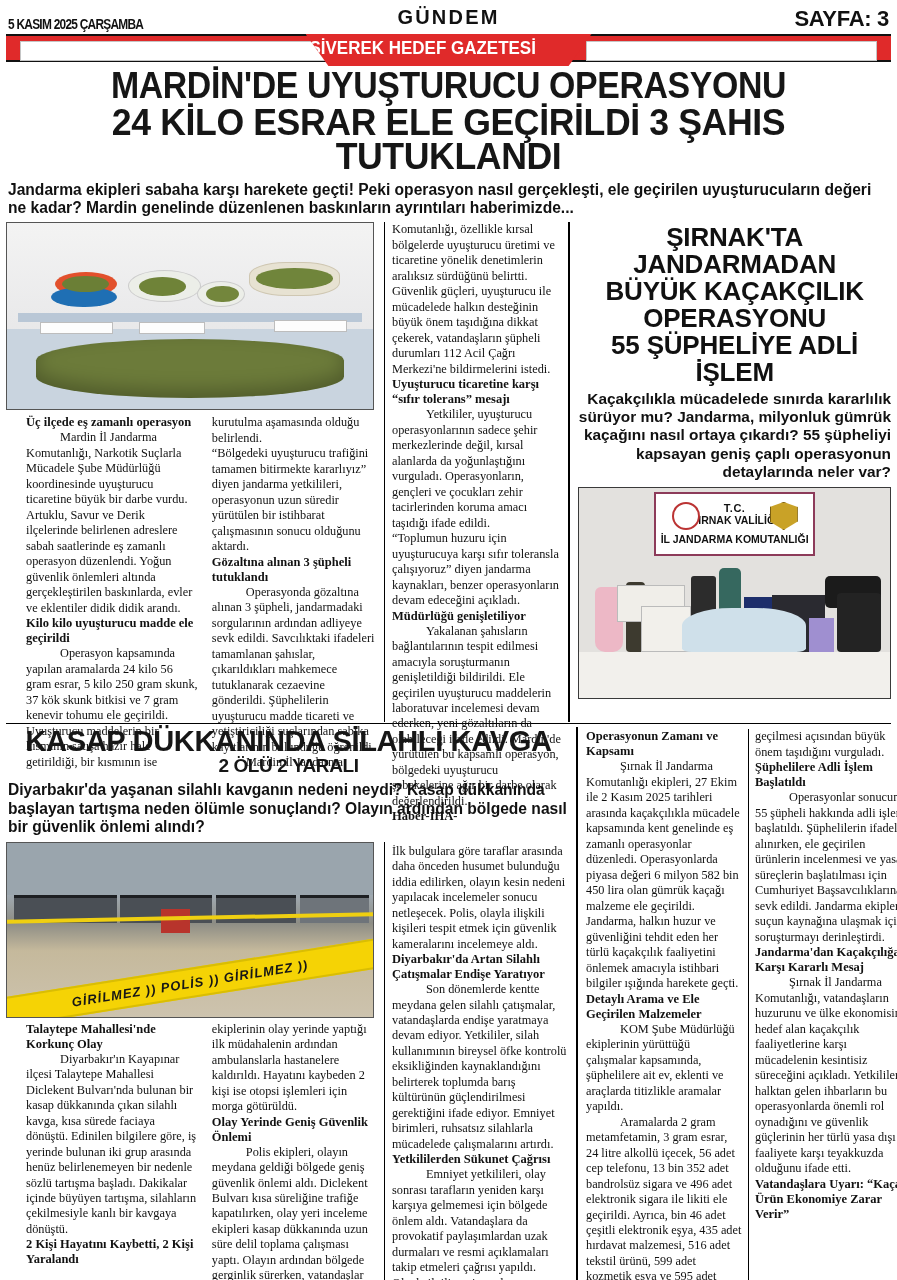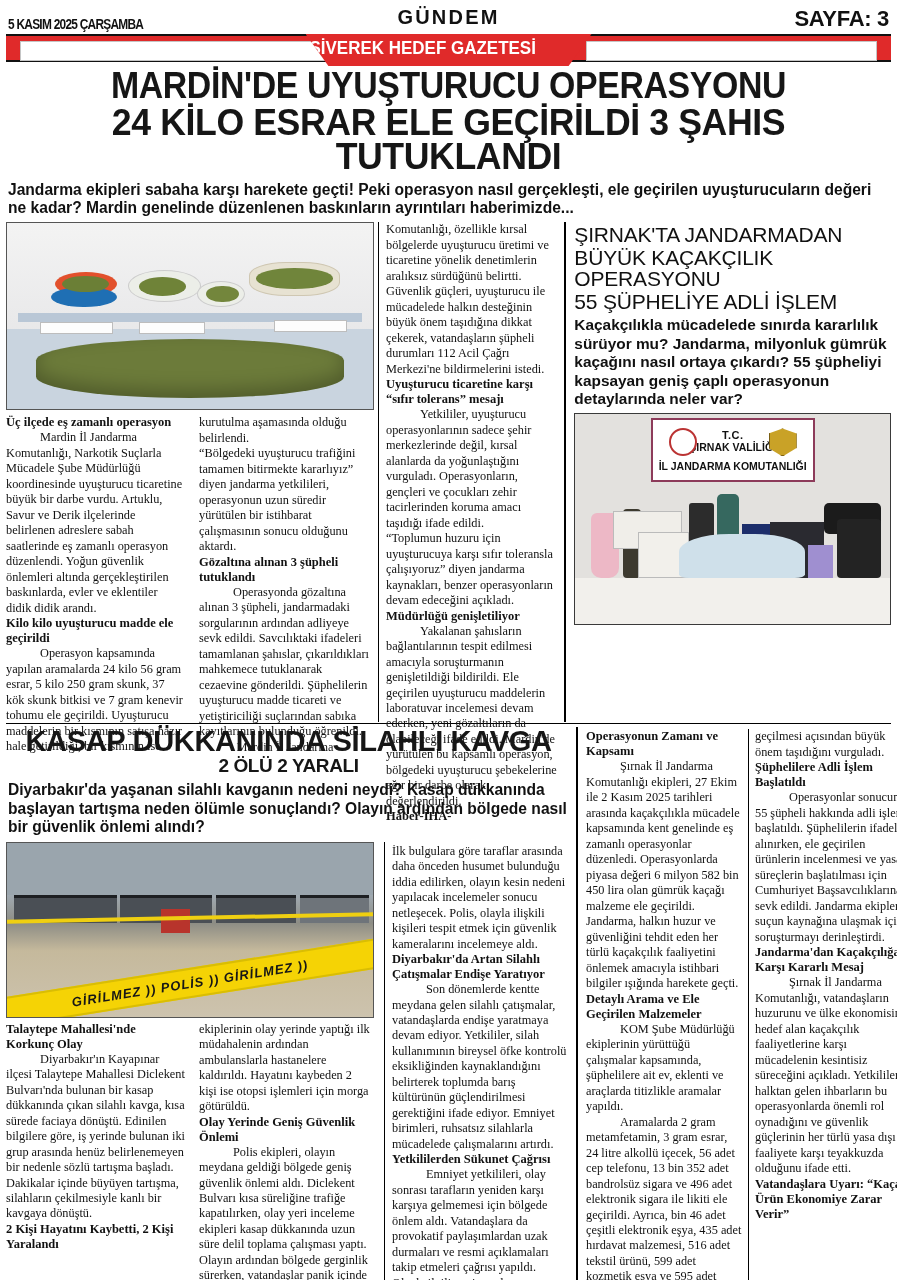"ŞIRNAK'TA JANDARMADAN" .r-headline { font-size: 21px -> 26px; font-weight: normal -> bold; text-align: left -> center }
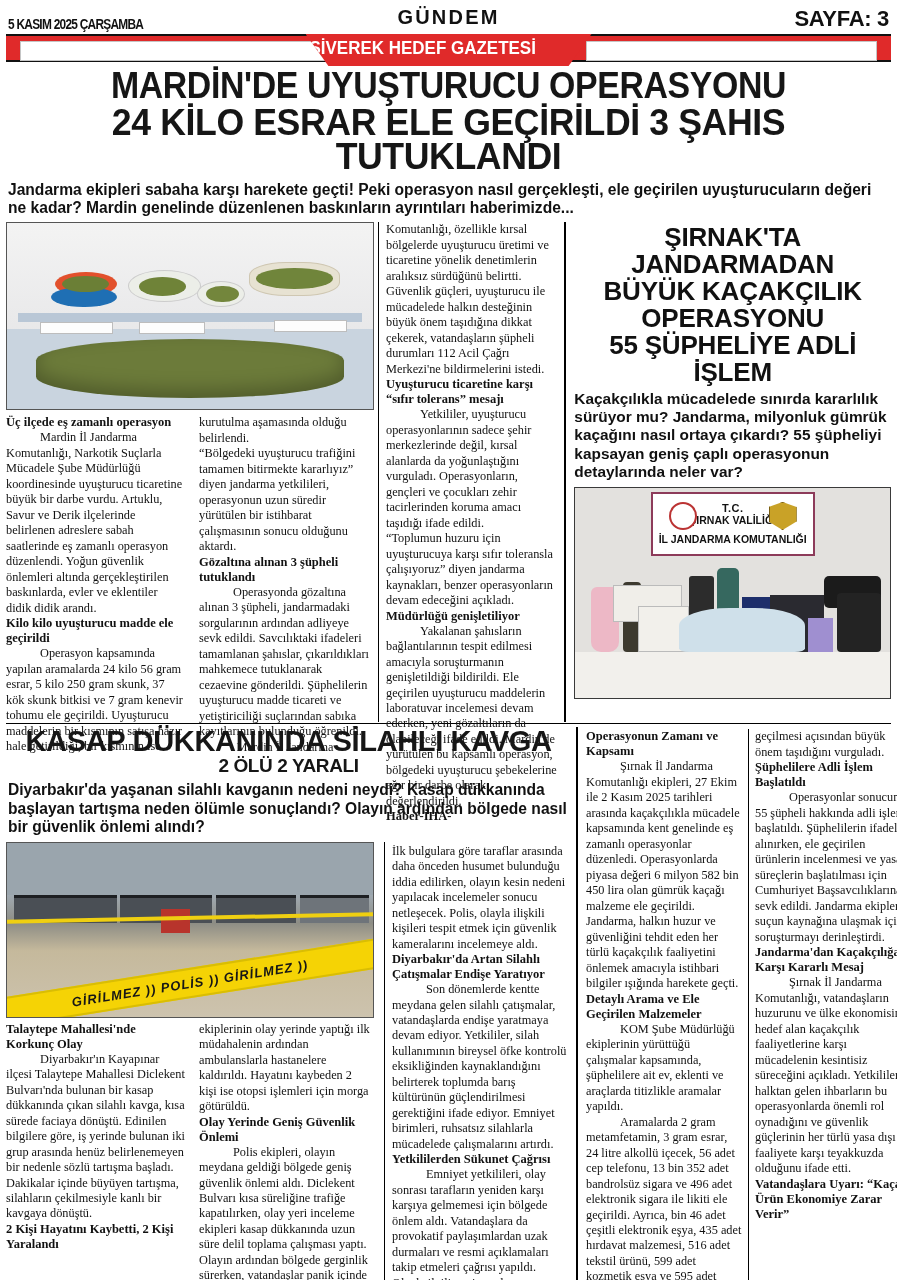"Kaçakçılıkla mücadelede sınırda" .r-stand { text-align: none -> right }
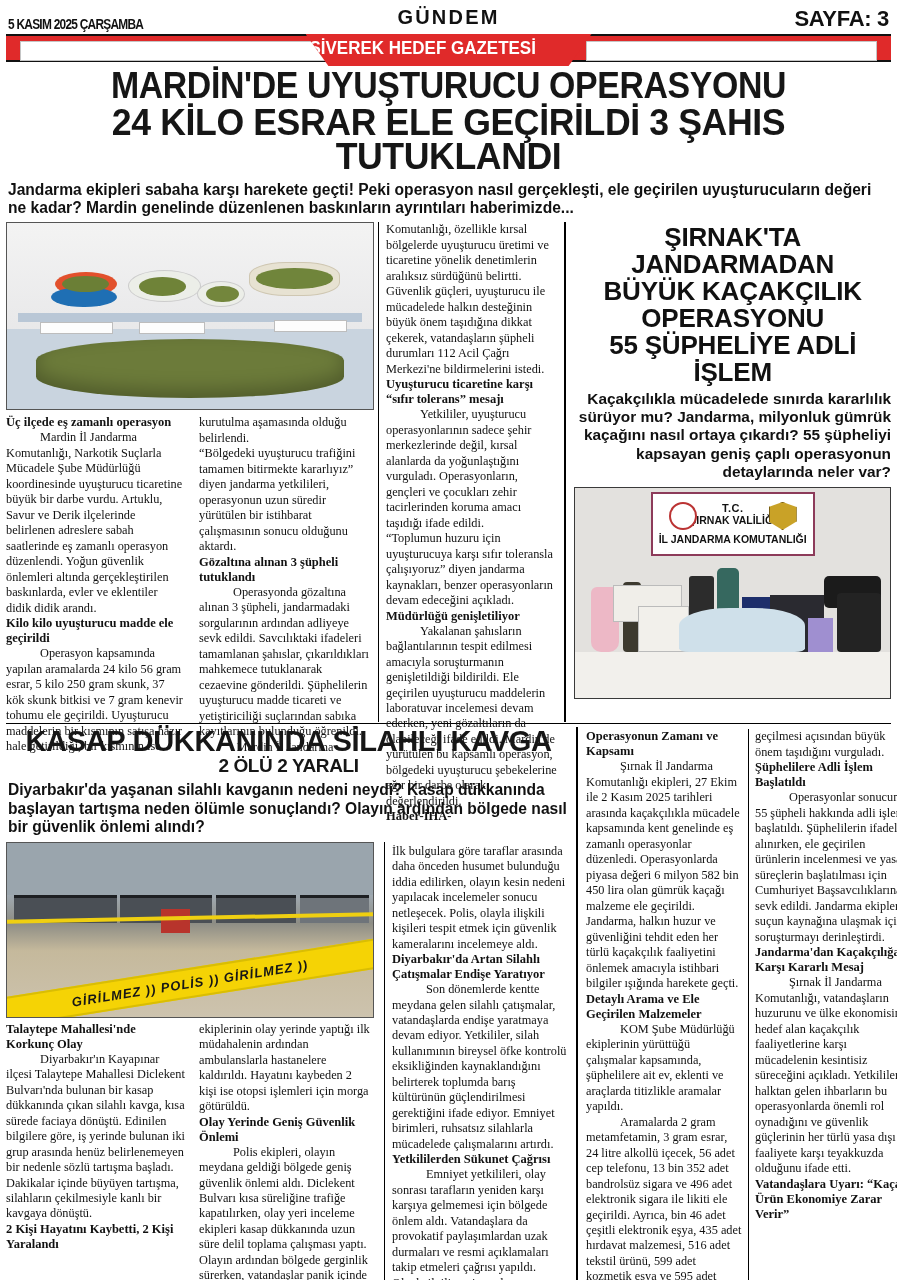"Üç ilçede eş zamanlı operasyon" .c1 { margin-left: none -> 20px }
